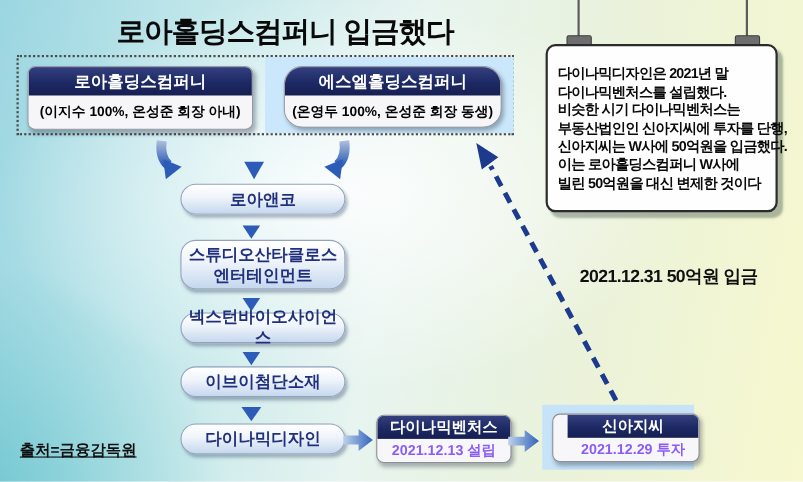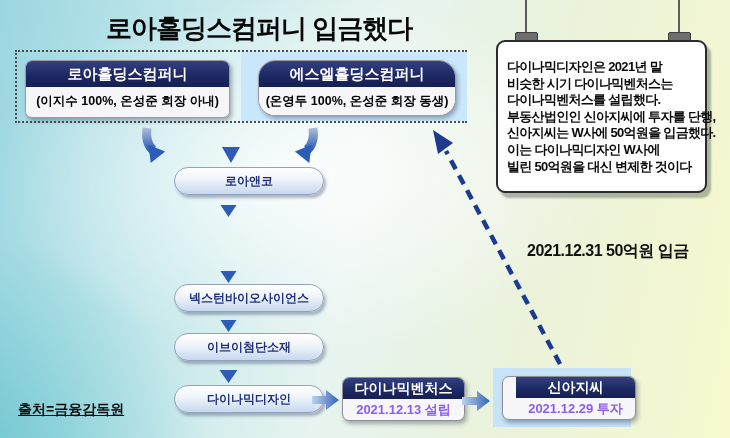"비슷한 시기 다이나믹벤처스는" div.ln { order: before "다이나믹벤처스를 설립했다." -> after "다이나믹벤처스를 설립했다." }
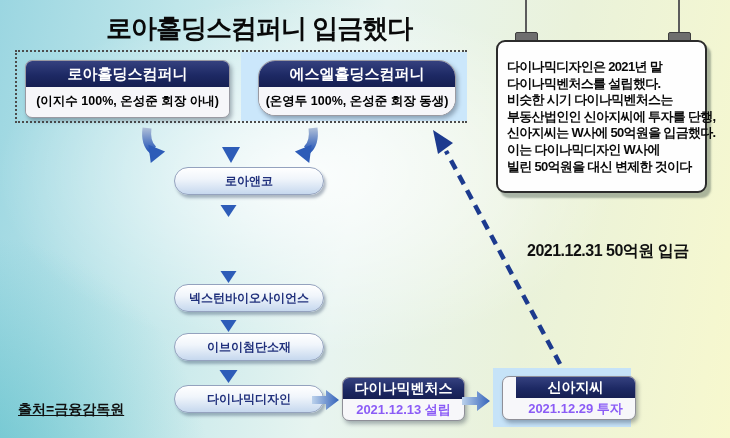"이는 다이나믹디자인 W사에" div.ln { text: 다이나믹디자인 -> 로아홀딩스컴퍼니 }
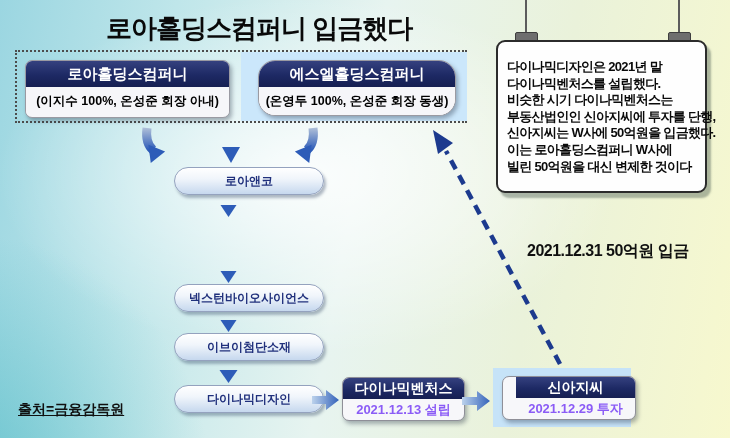"로아앤코" .pill { font-size: 12px -> 15px; left: 174px -> 164px }
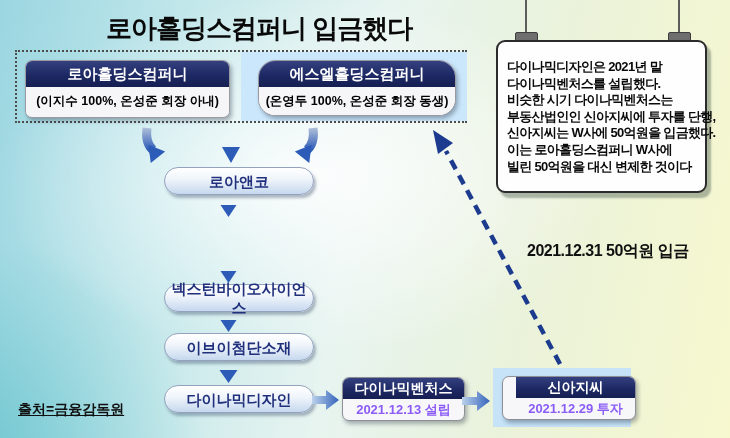"스튜디오산타클로스" div.abs { html: none -> <div>스튜디오산타클로스 엔터테인먼트</div> }
